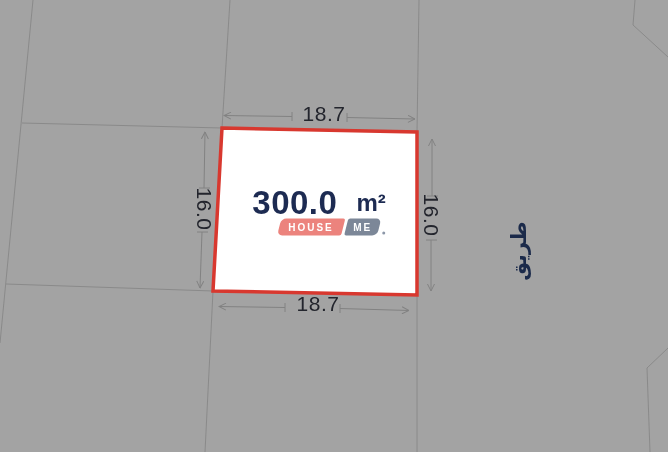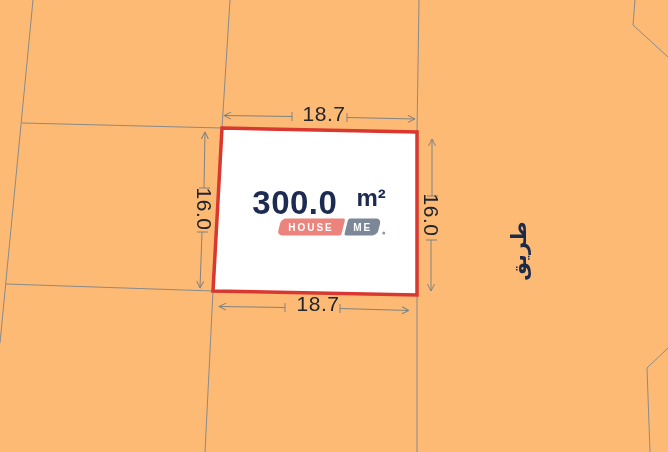"18.7" .canvas { background: #fdba74 -> #a3a3a3 }
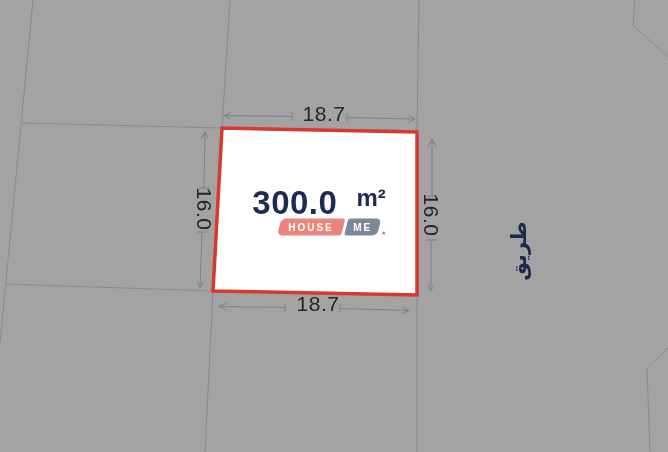"300.0" .area-wrap { align-items: flex-start -> center }
